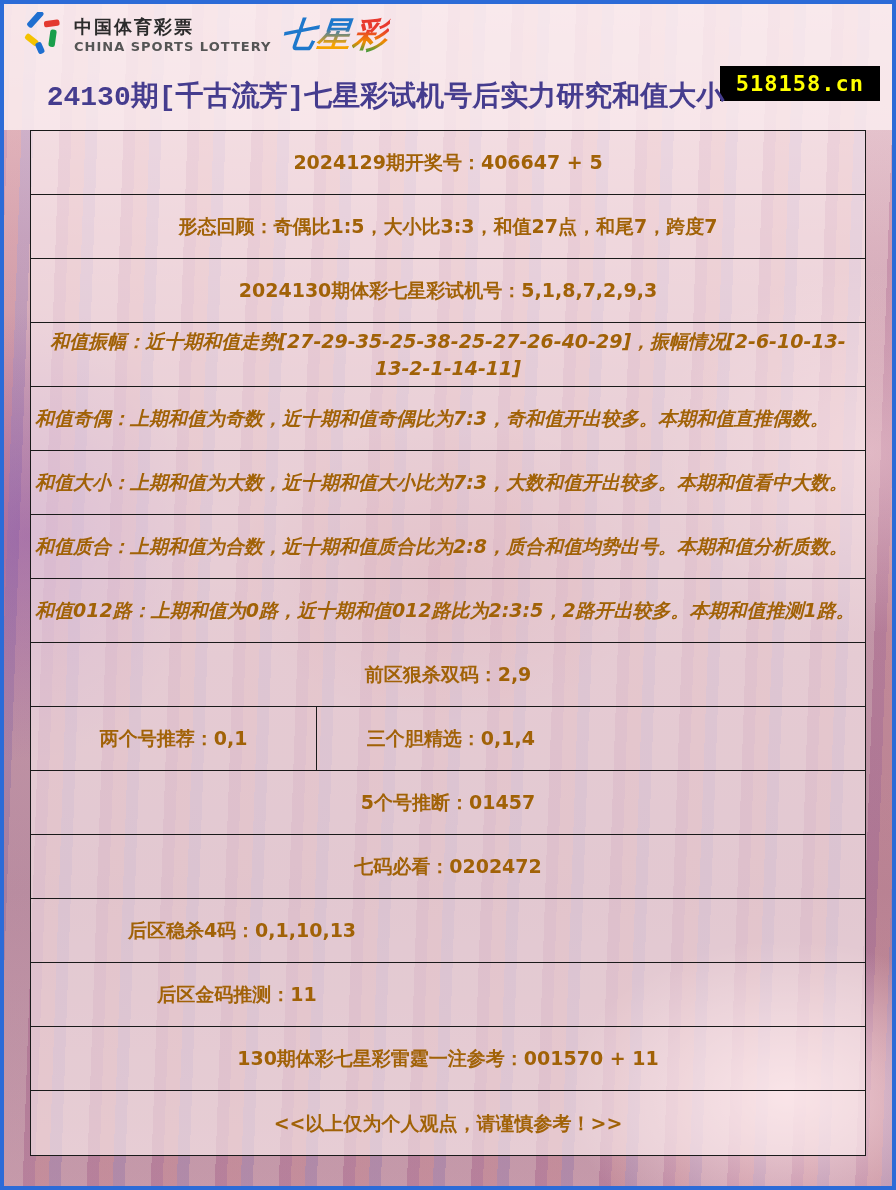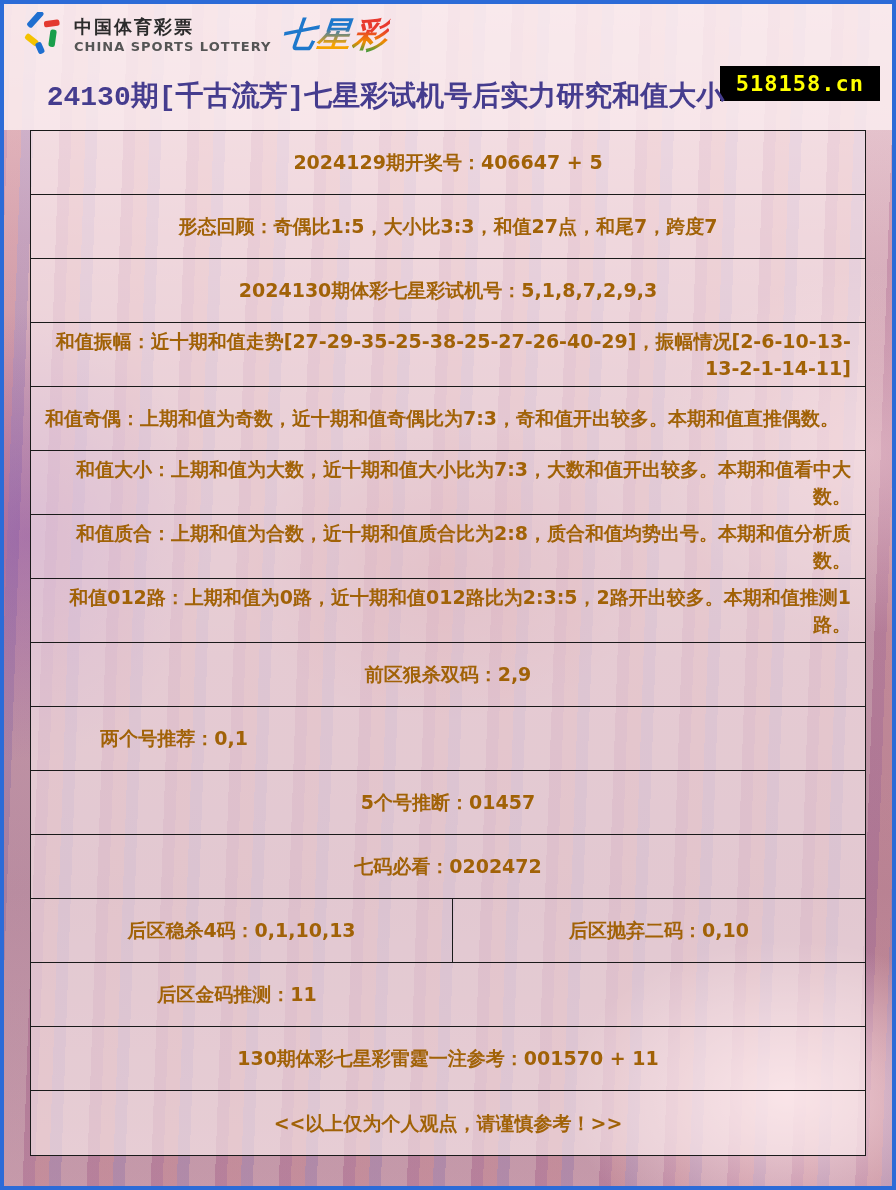"和值振幅：近十期和值走势[27-29-35-25-38-25-27-26-40-" .row.left { font-style: none -> italic; padding: 0 14px -> 0 4px; text-align: right -> center }
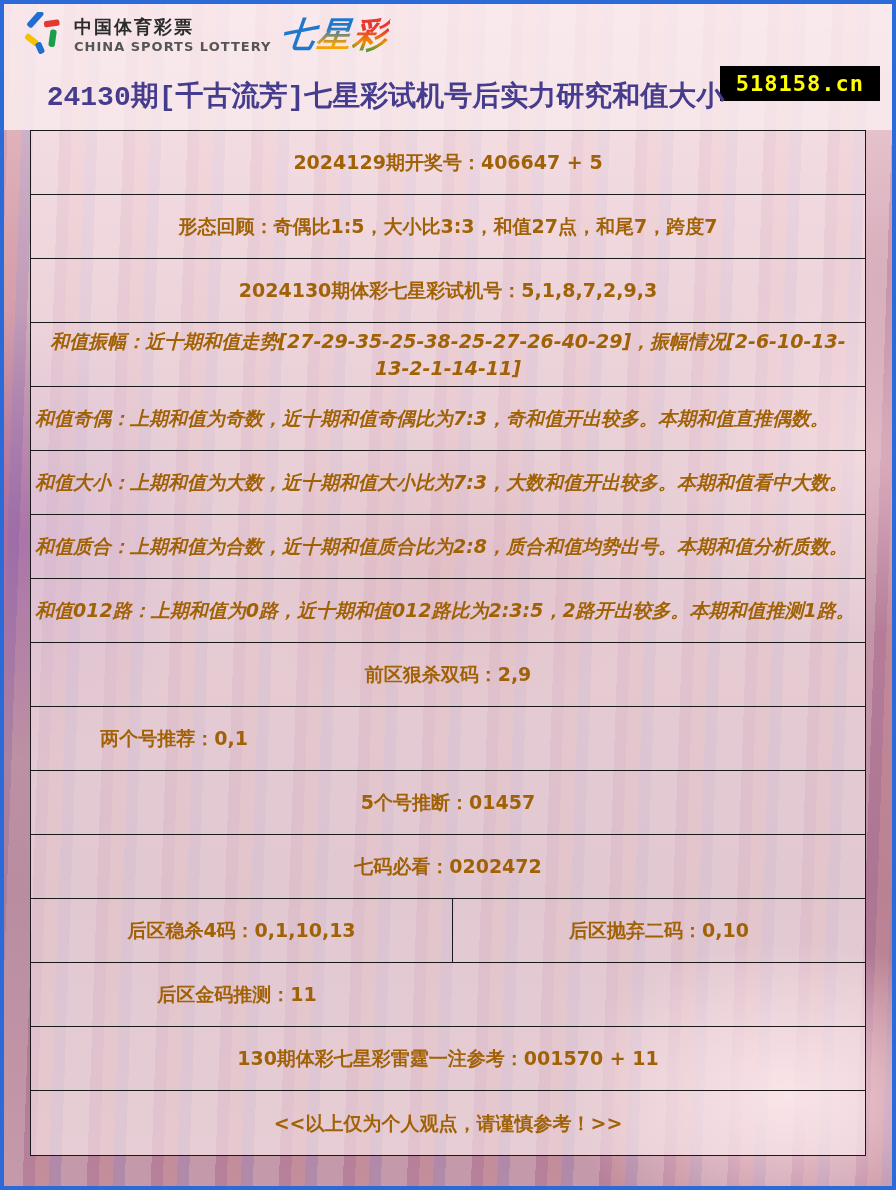"三个胆精选：0,1,4" div.cell { html: none -> <div>三个胆精选：0,1,4</div> }
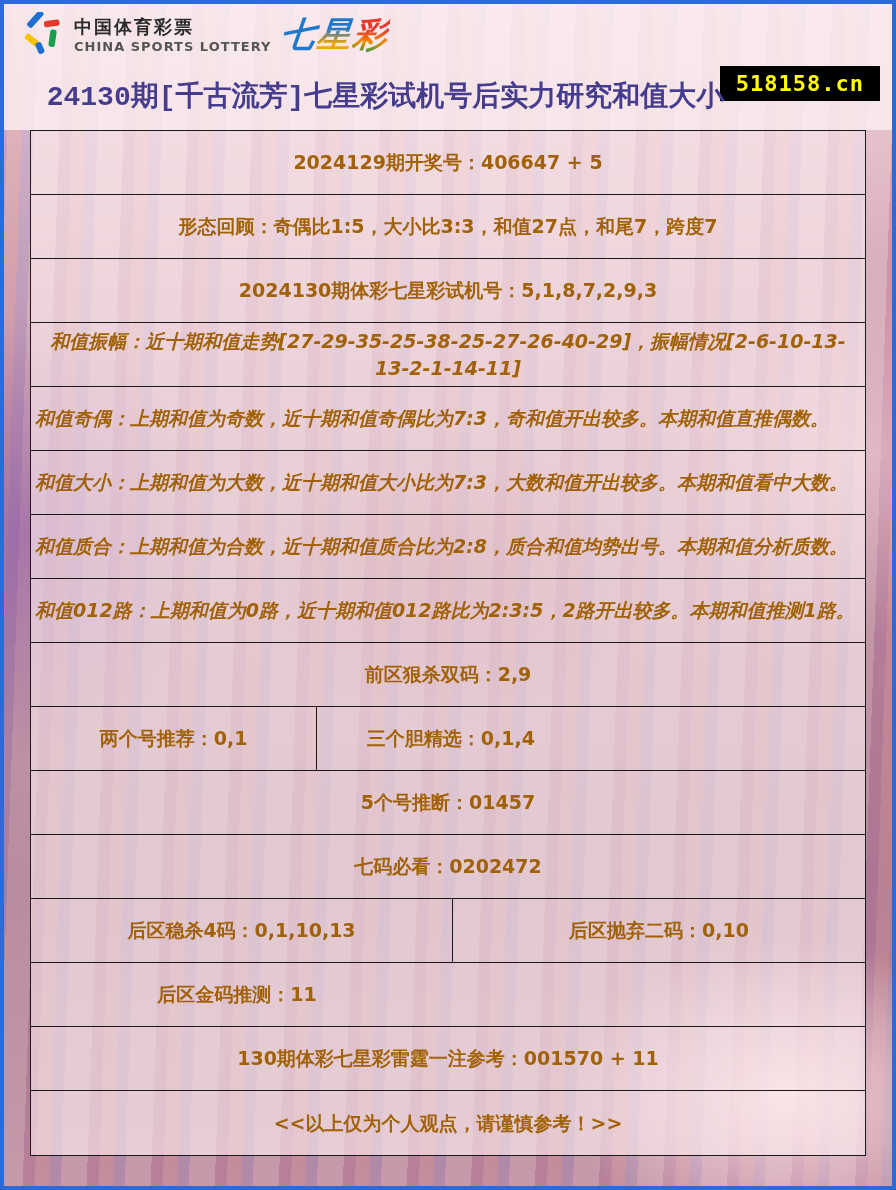"后区抛弃二码：0,10" div.cell { html: <div>后区抛弃二码：0,10</div> -> none }
